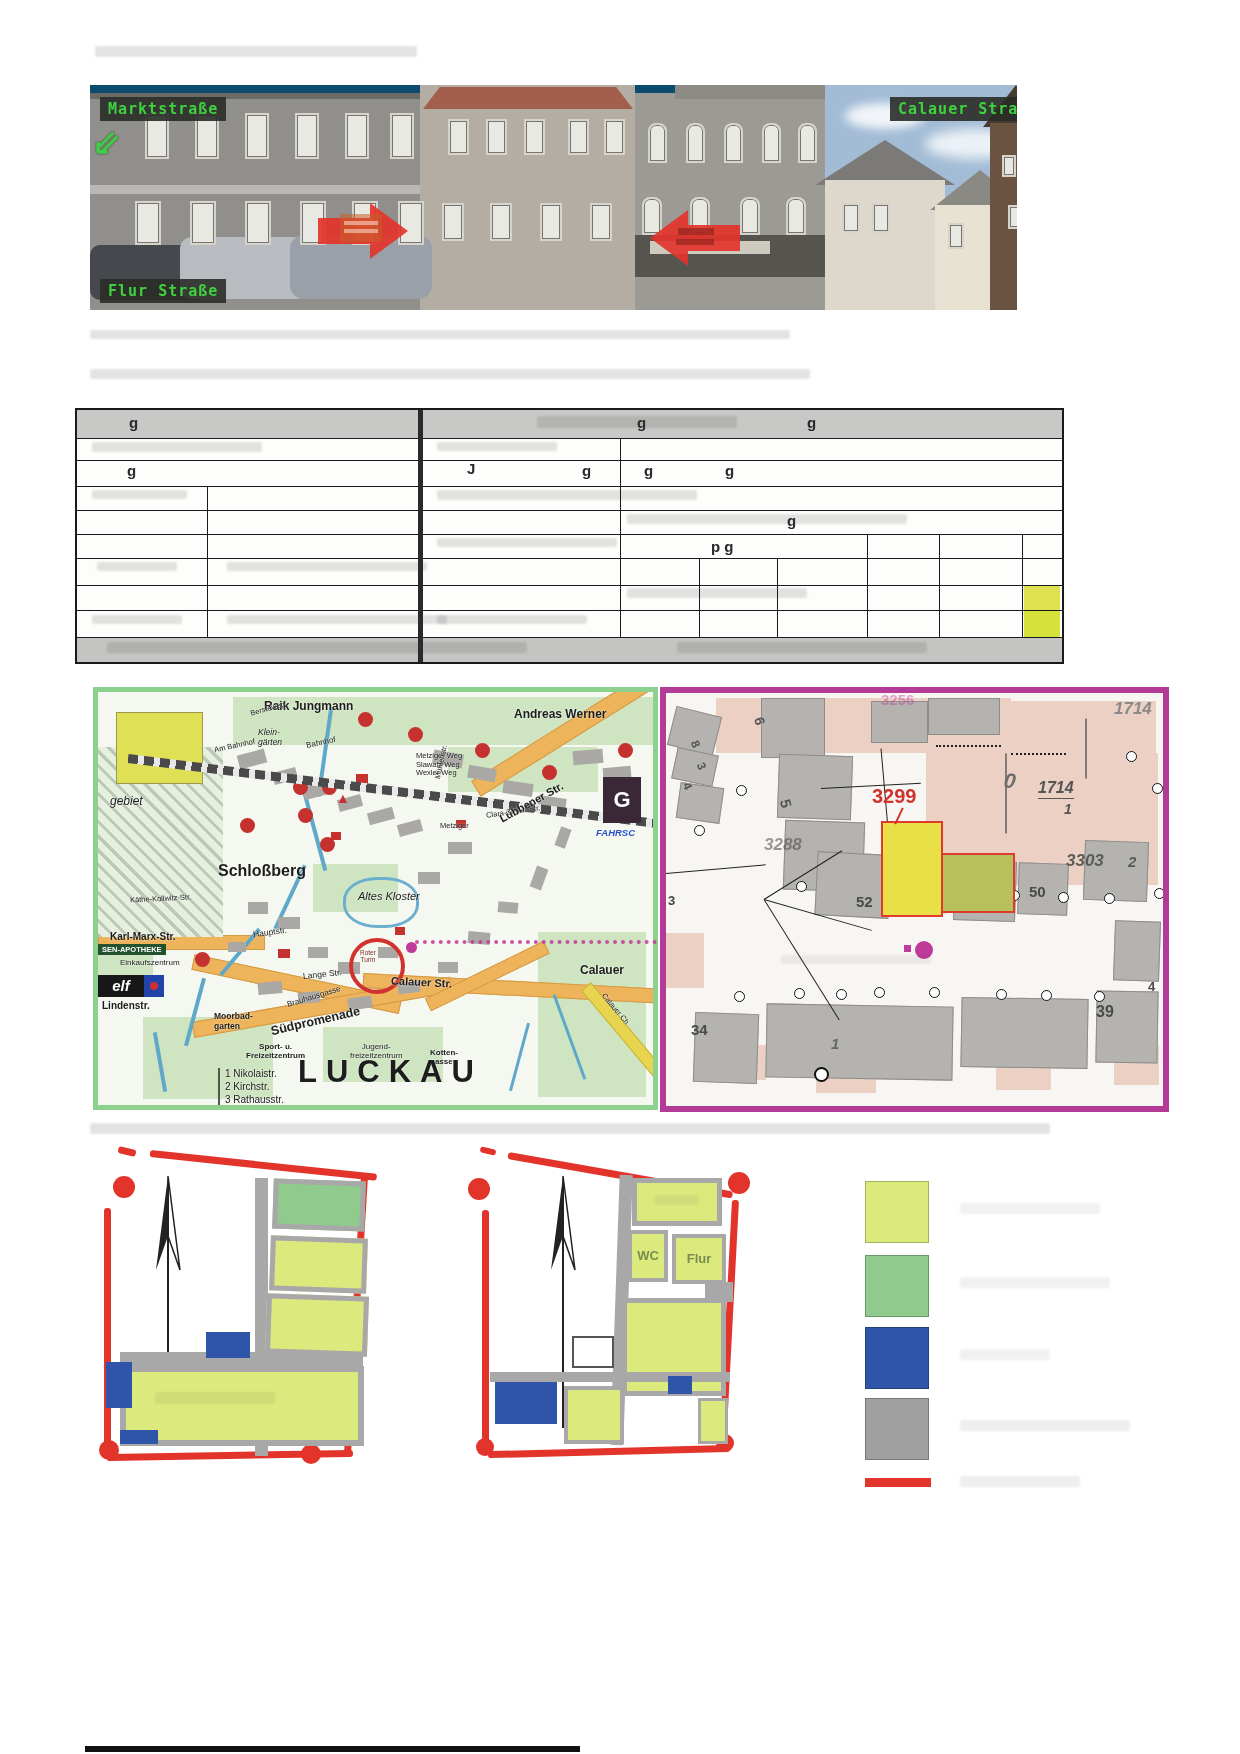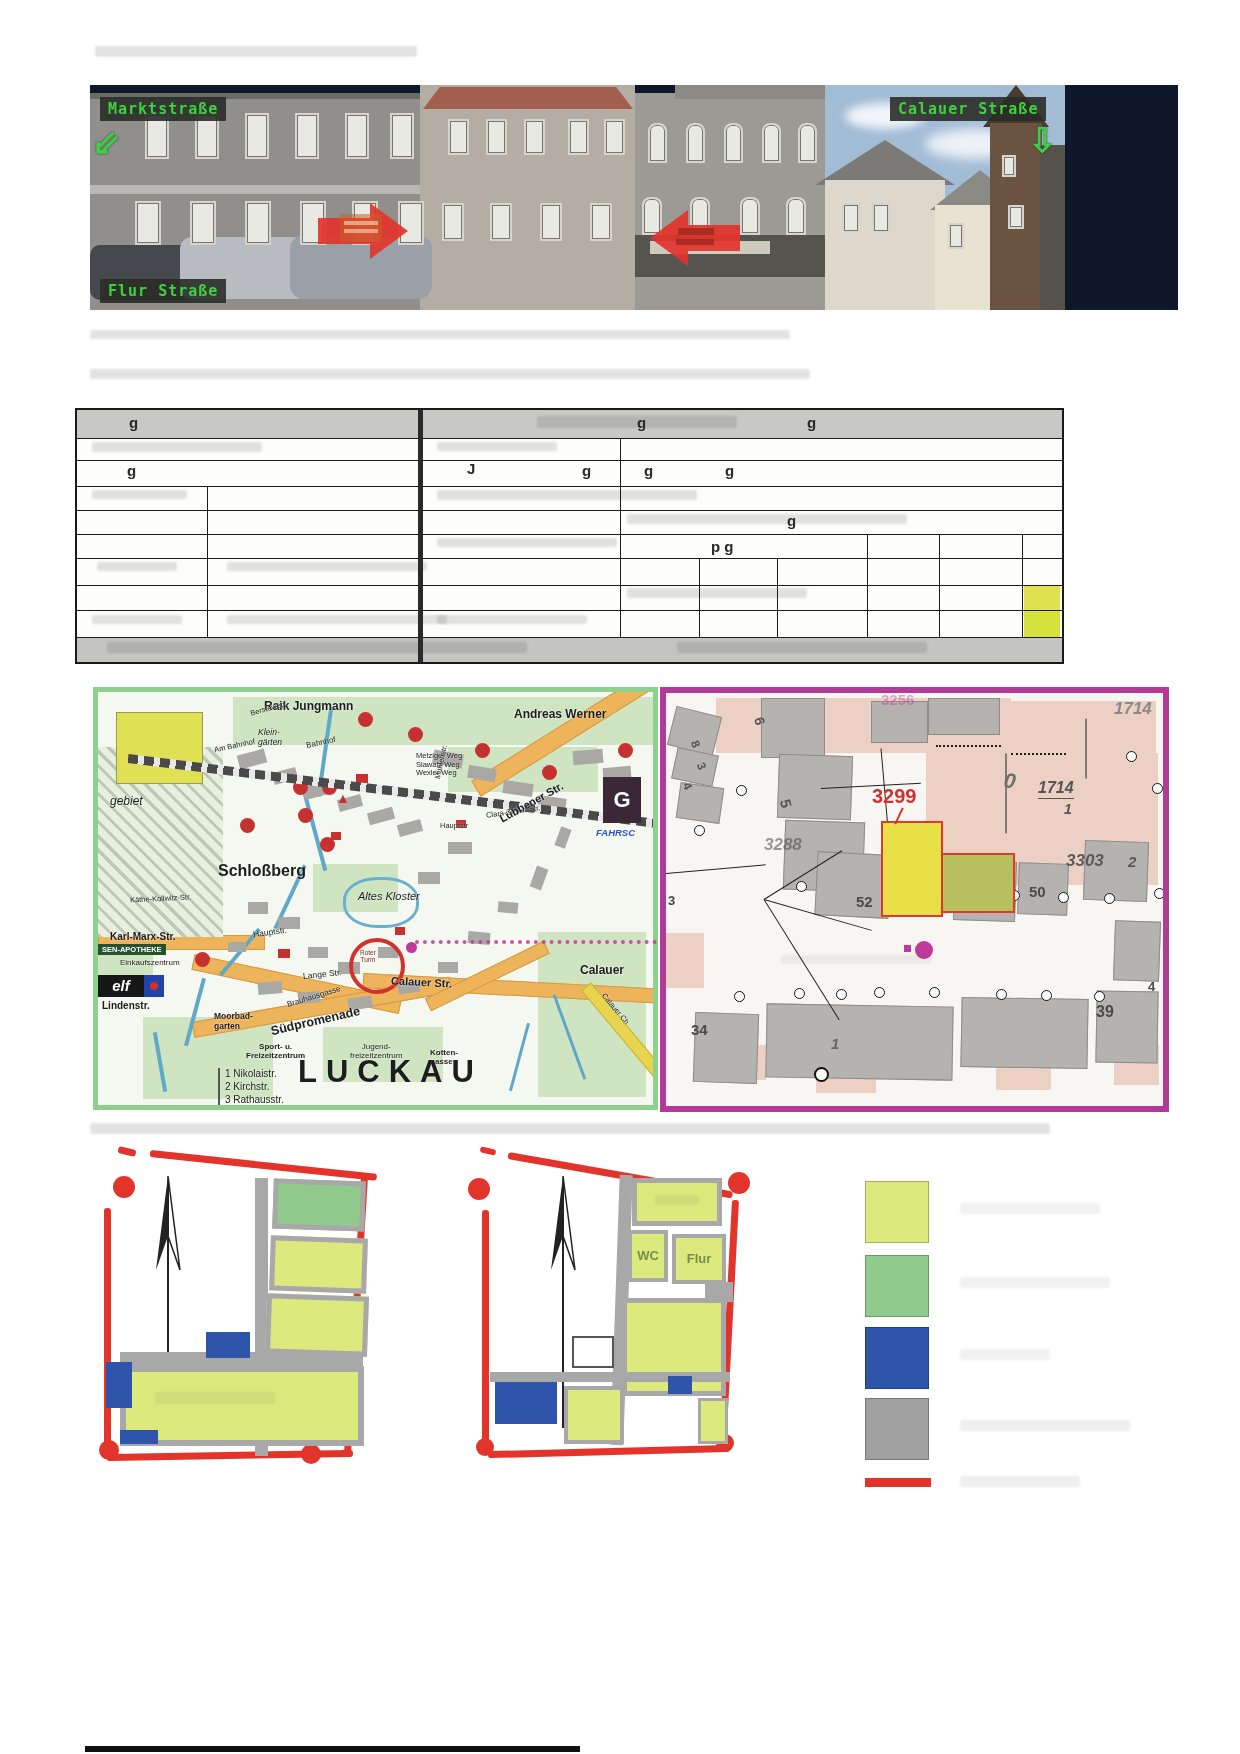"Marktstraße" div.a { background: #0f172a -> #0c4a6e; width: 1088px -> 927px }
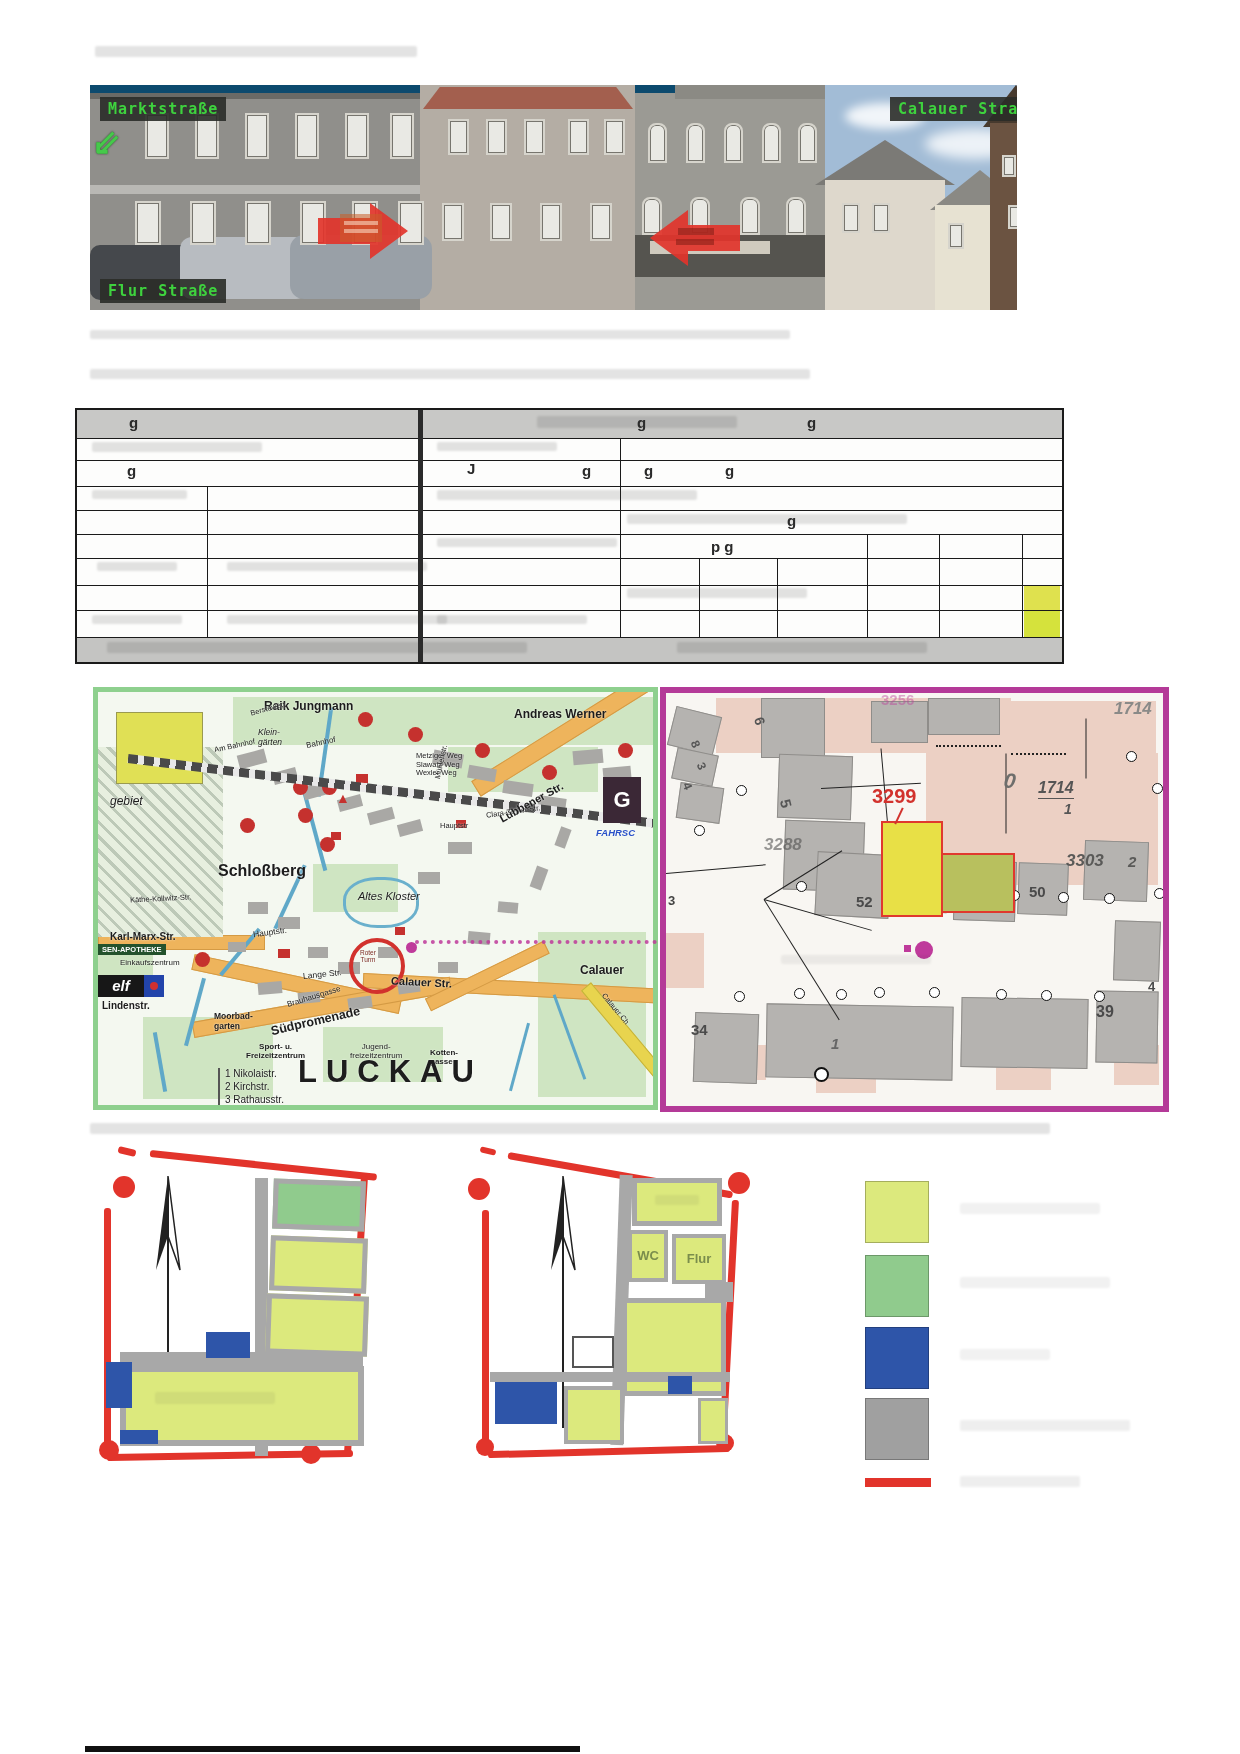"Hauptstr" div.map-label { text: Hauptstr -> Metziger }
